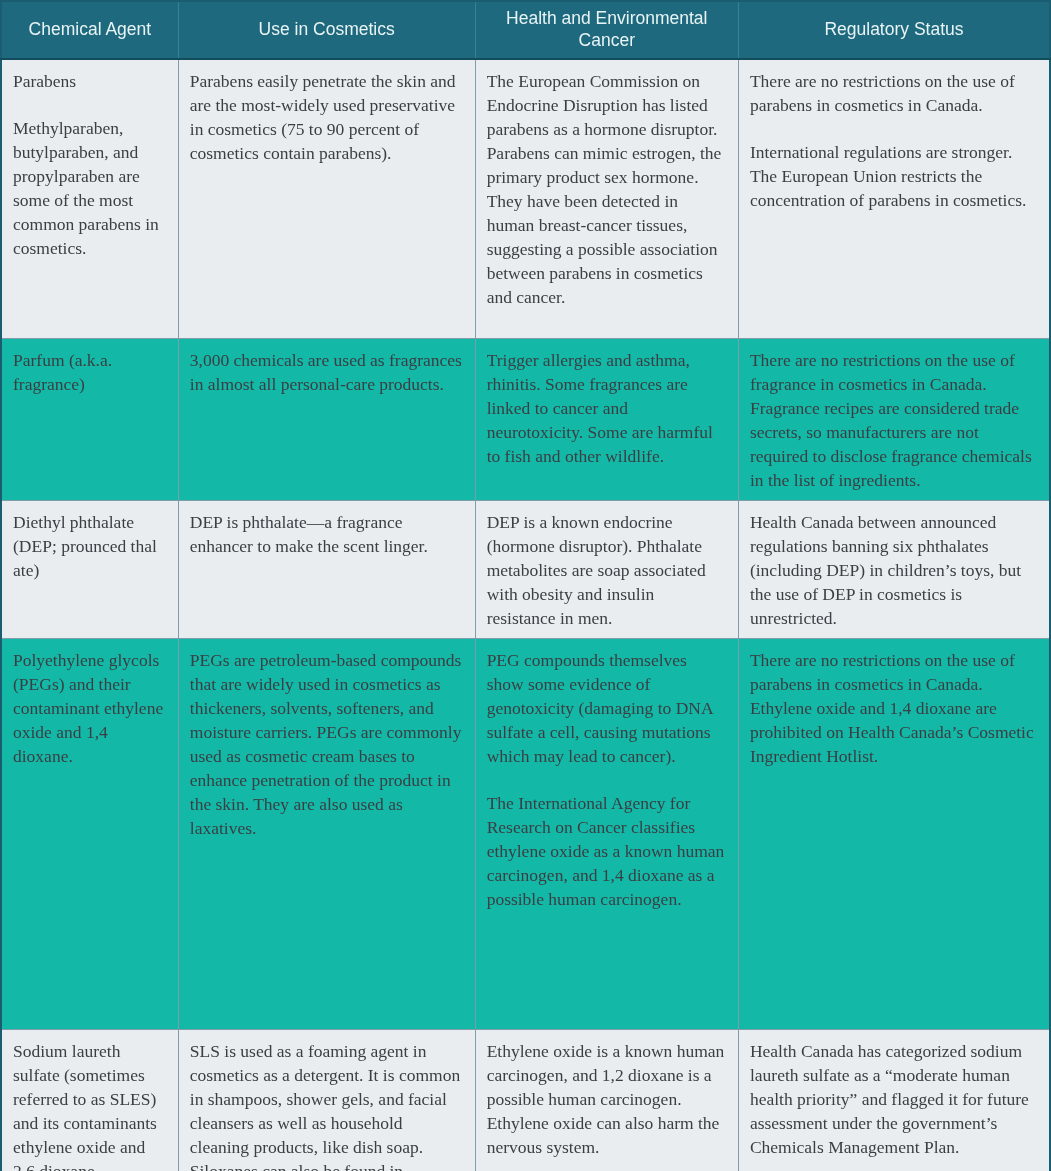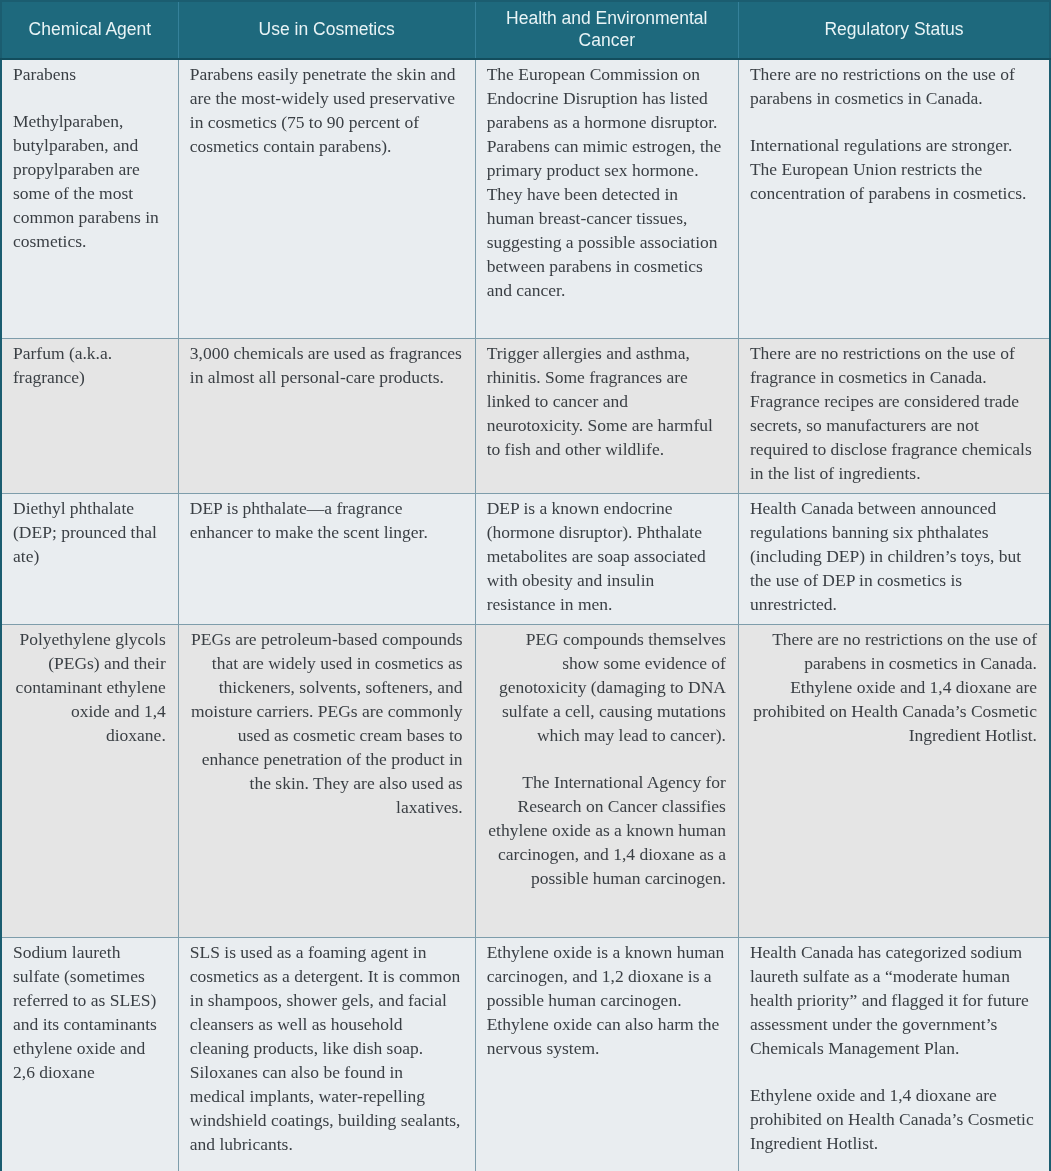"Parabens" tbody td { padding: 2px 12px 8px 11px -> 9px 12px 8px 11px }
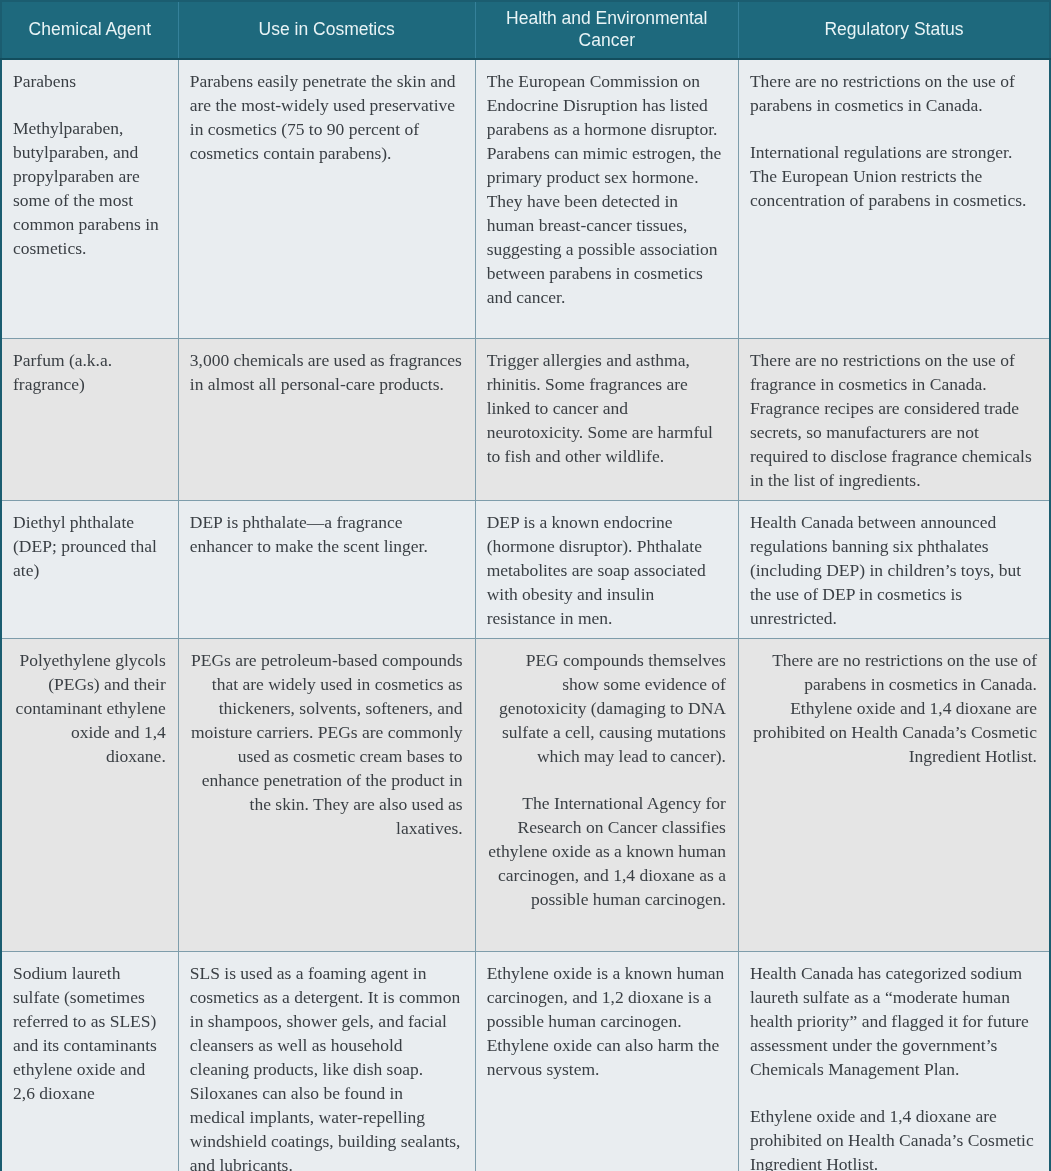"Parfum (a.k.a. fragrance)" tbody tr.shade-dark td { background: #e5e5e5 -> #14b8a6 }
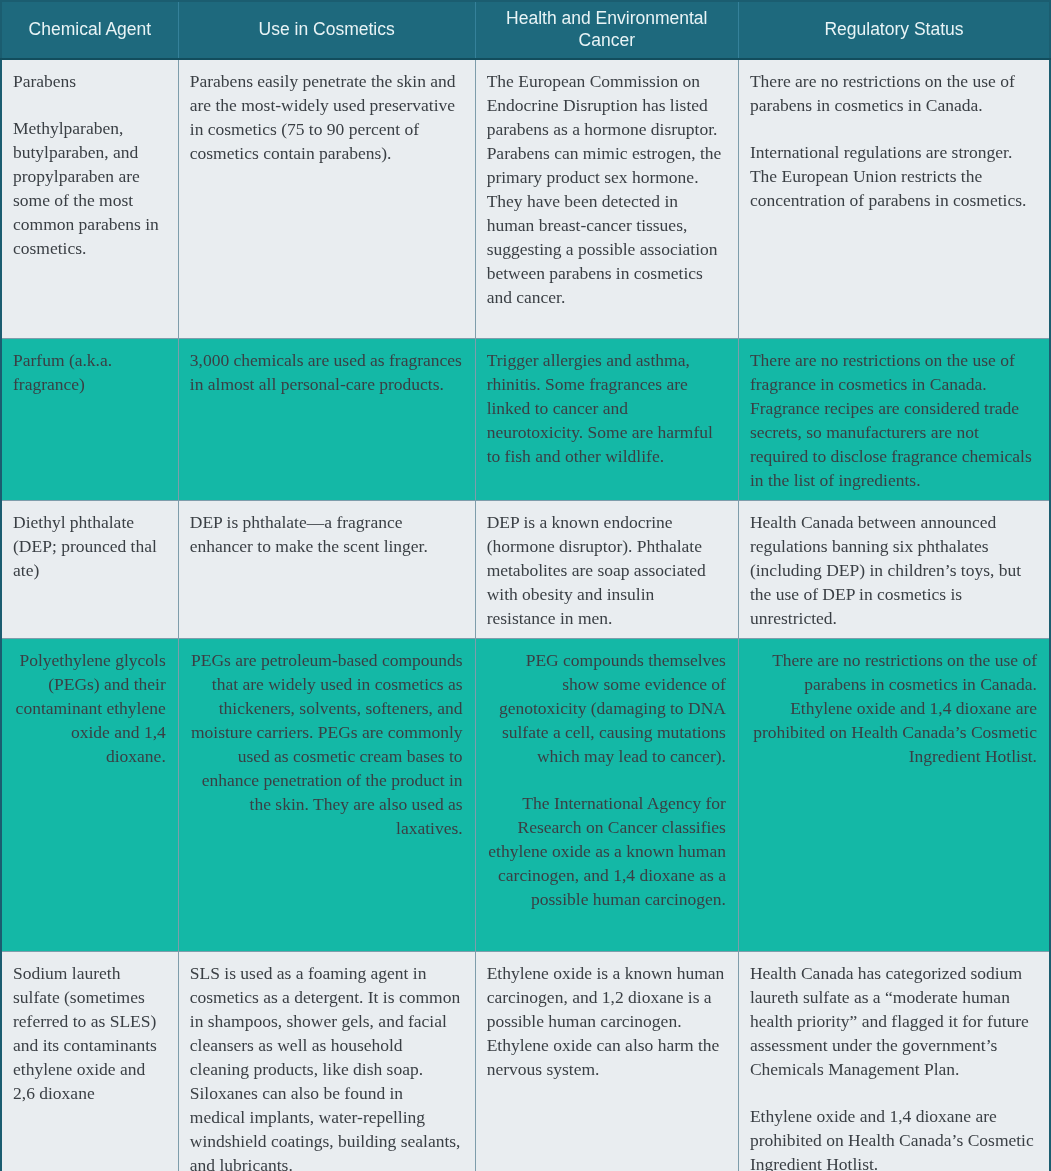"Polyethylene glycols (PEGs) and their" tbody tr:nth-child(4) td { height: 313px -> 391px; text-align: right -> none }
